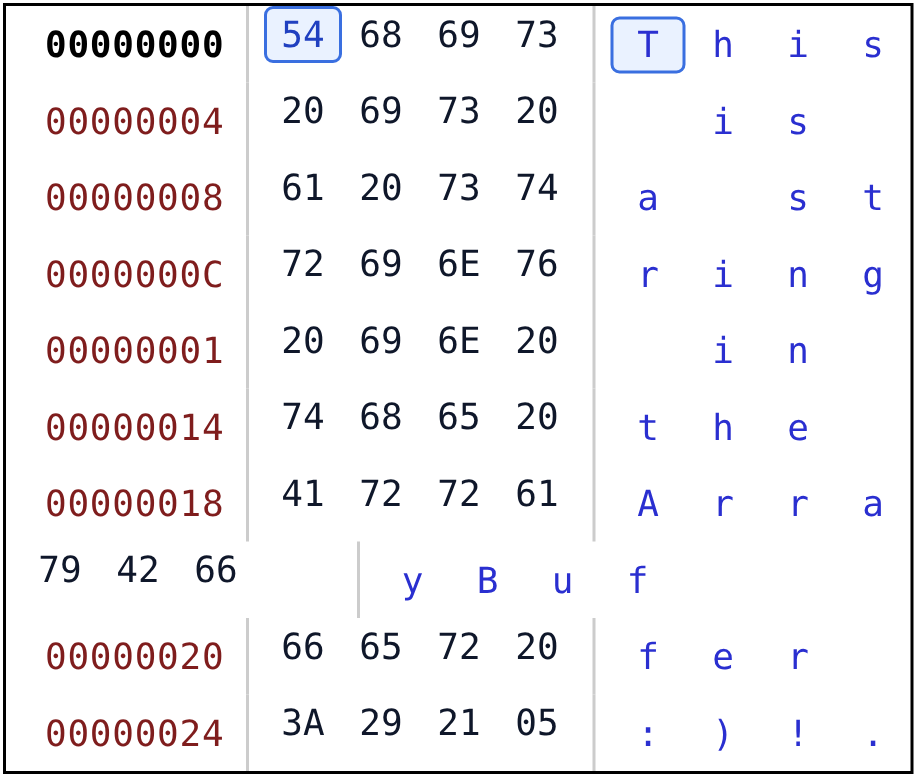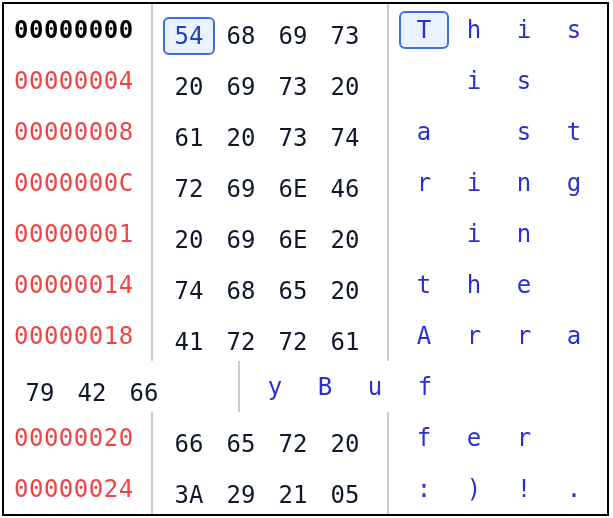"00000000" .offset-col { margin-left: none -> 16px }
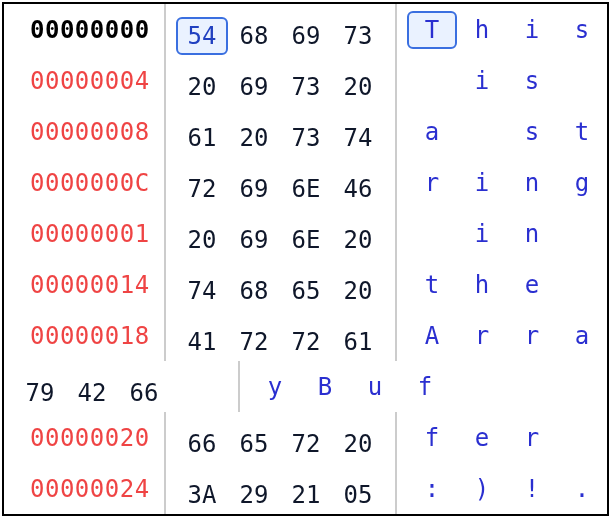"54" .bytes-col { align-items: flex-end -> flex-start }
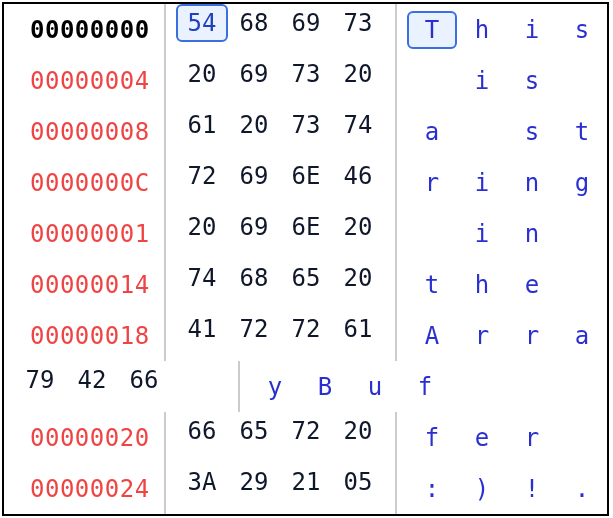"00000004" .offset-col.inactive { color: #ef4444 -> #7f1d1d }
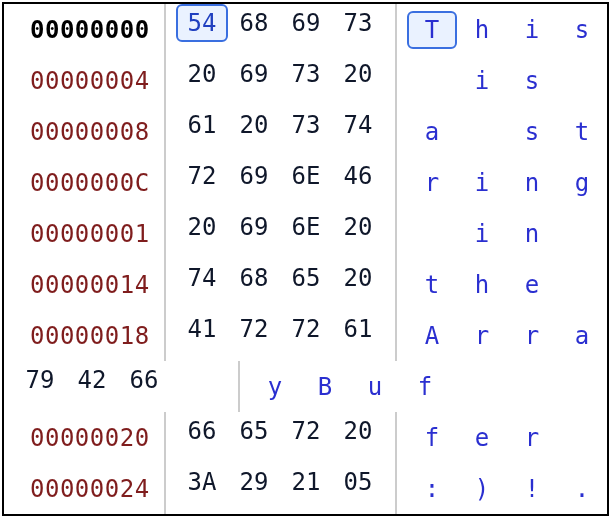"46" div.byte-cell { text: 46 -> 76 }
